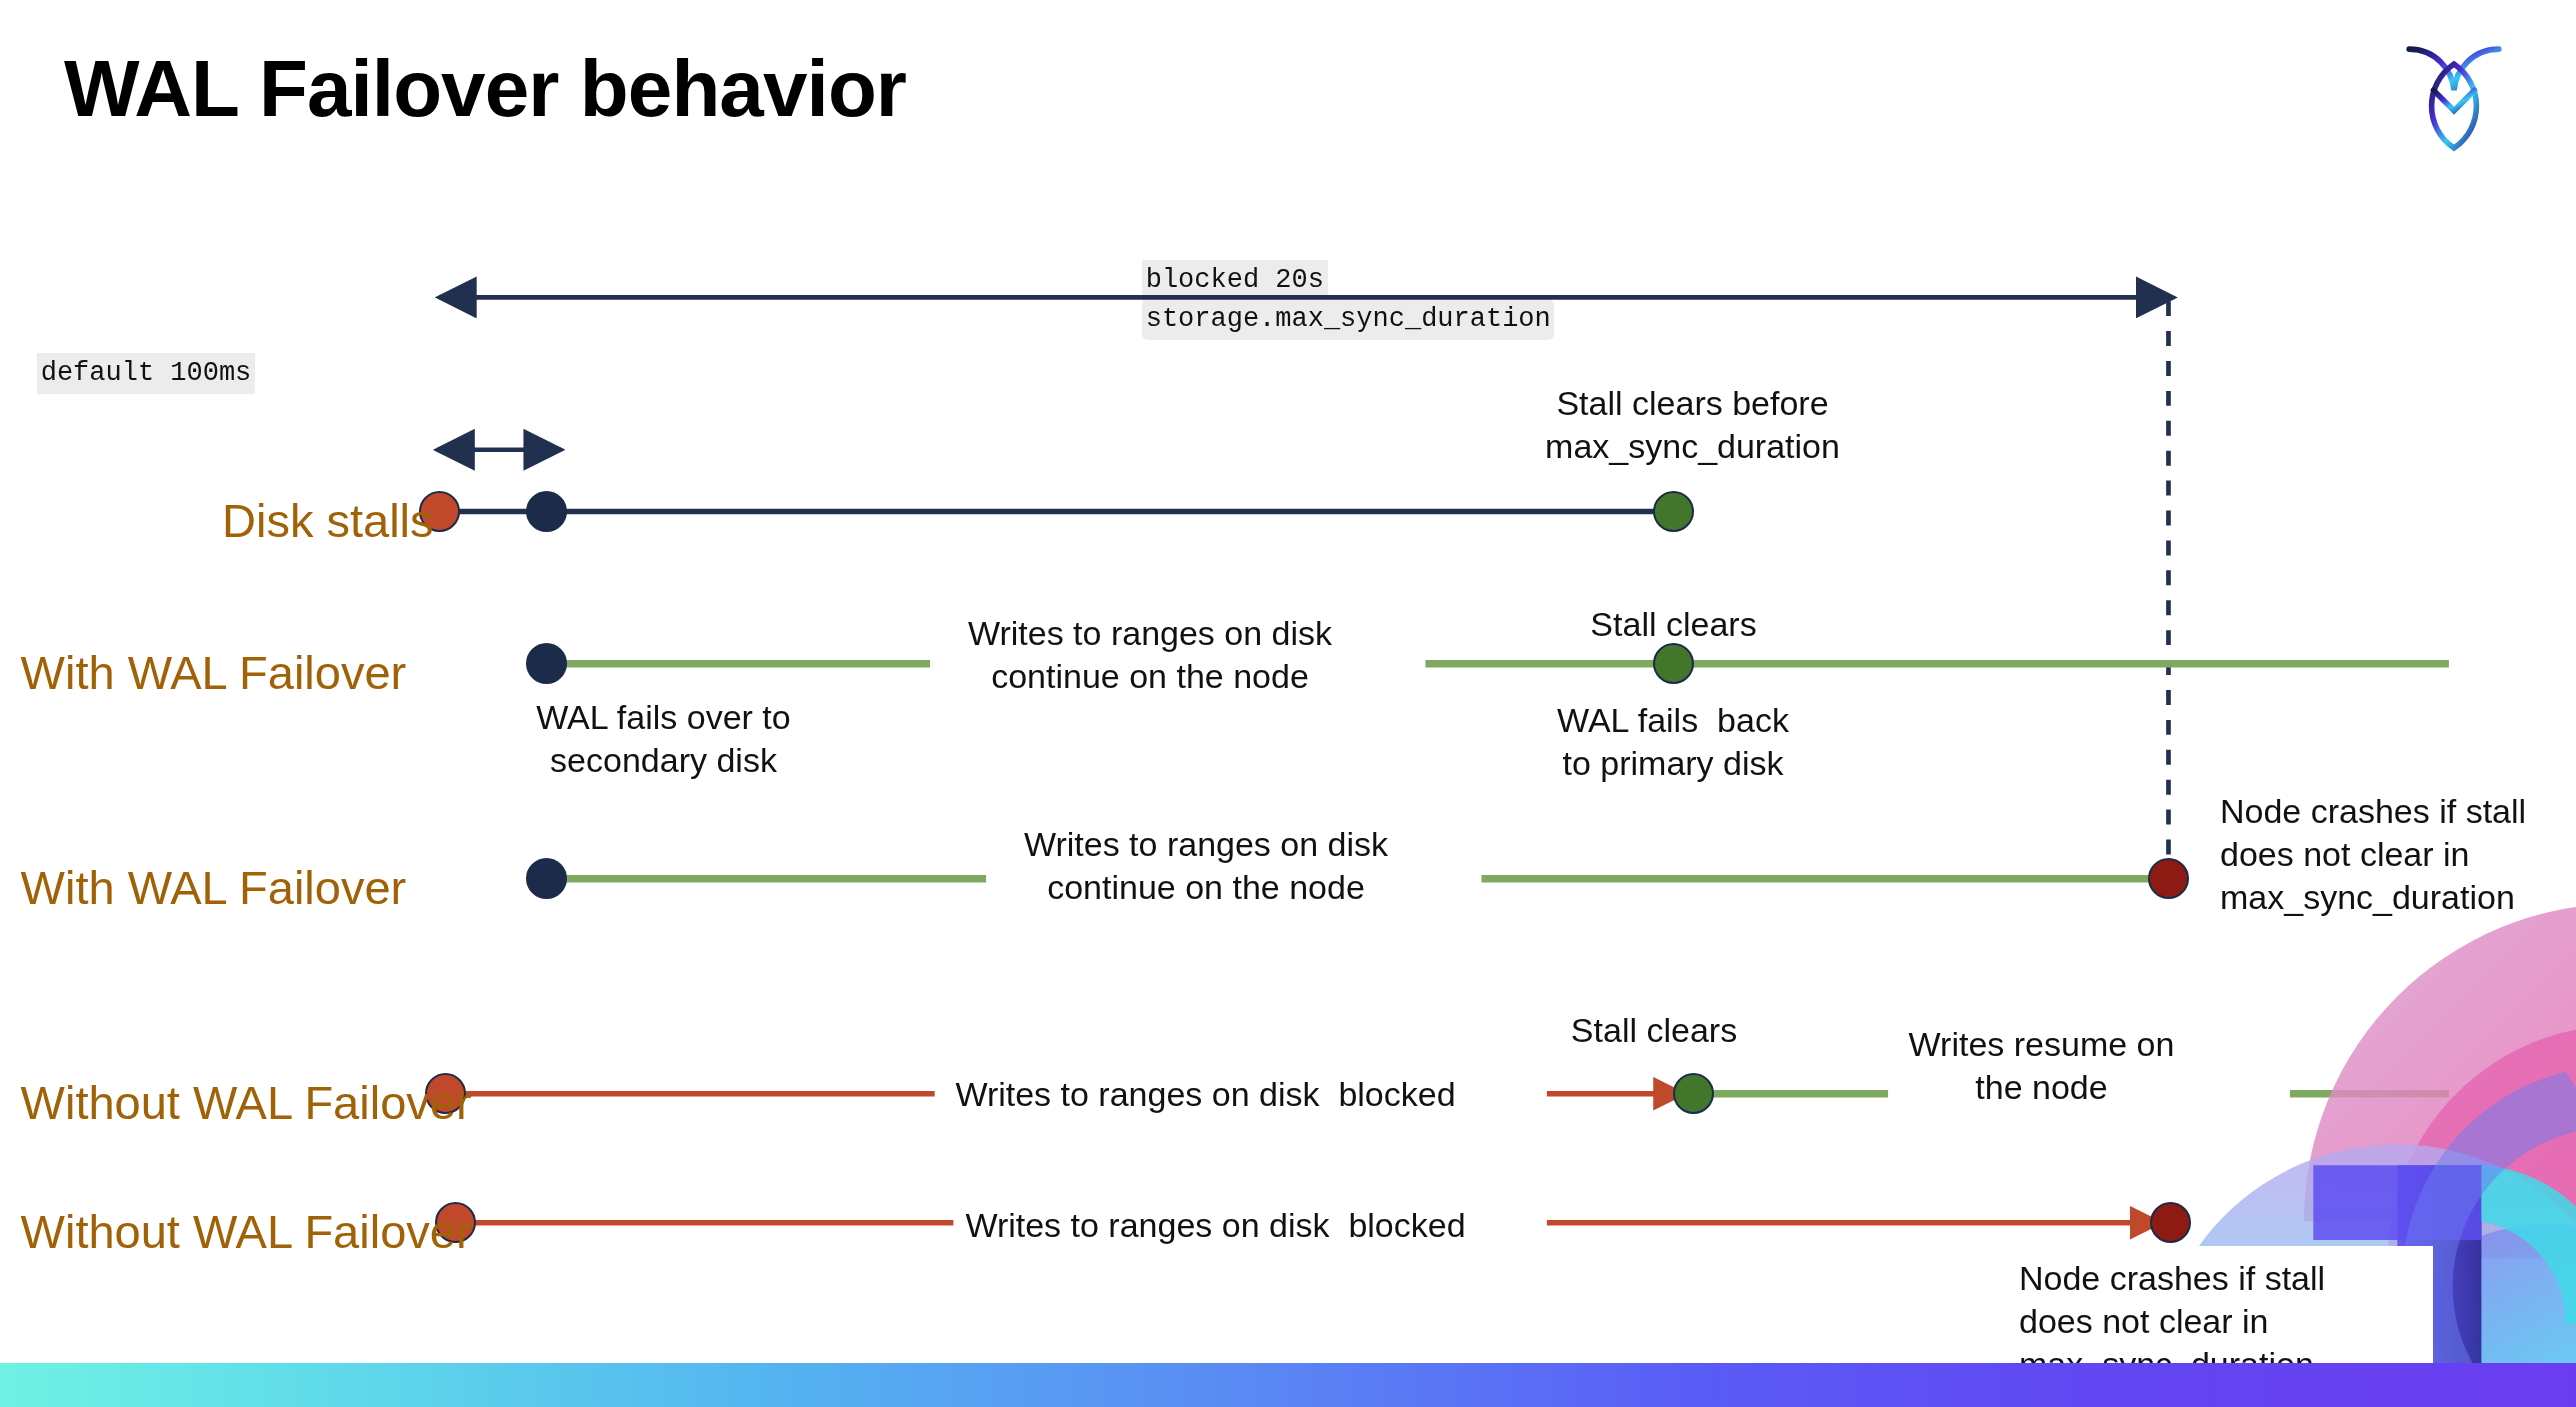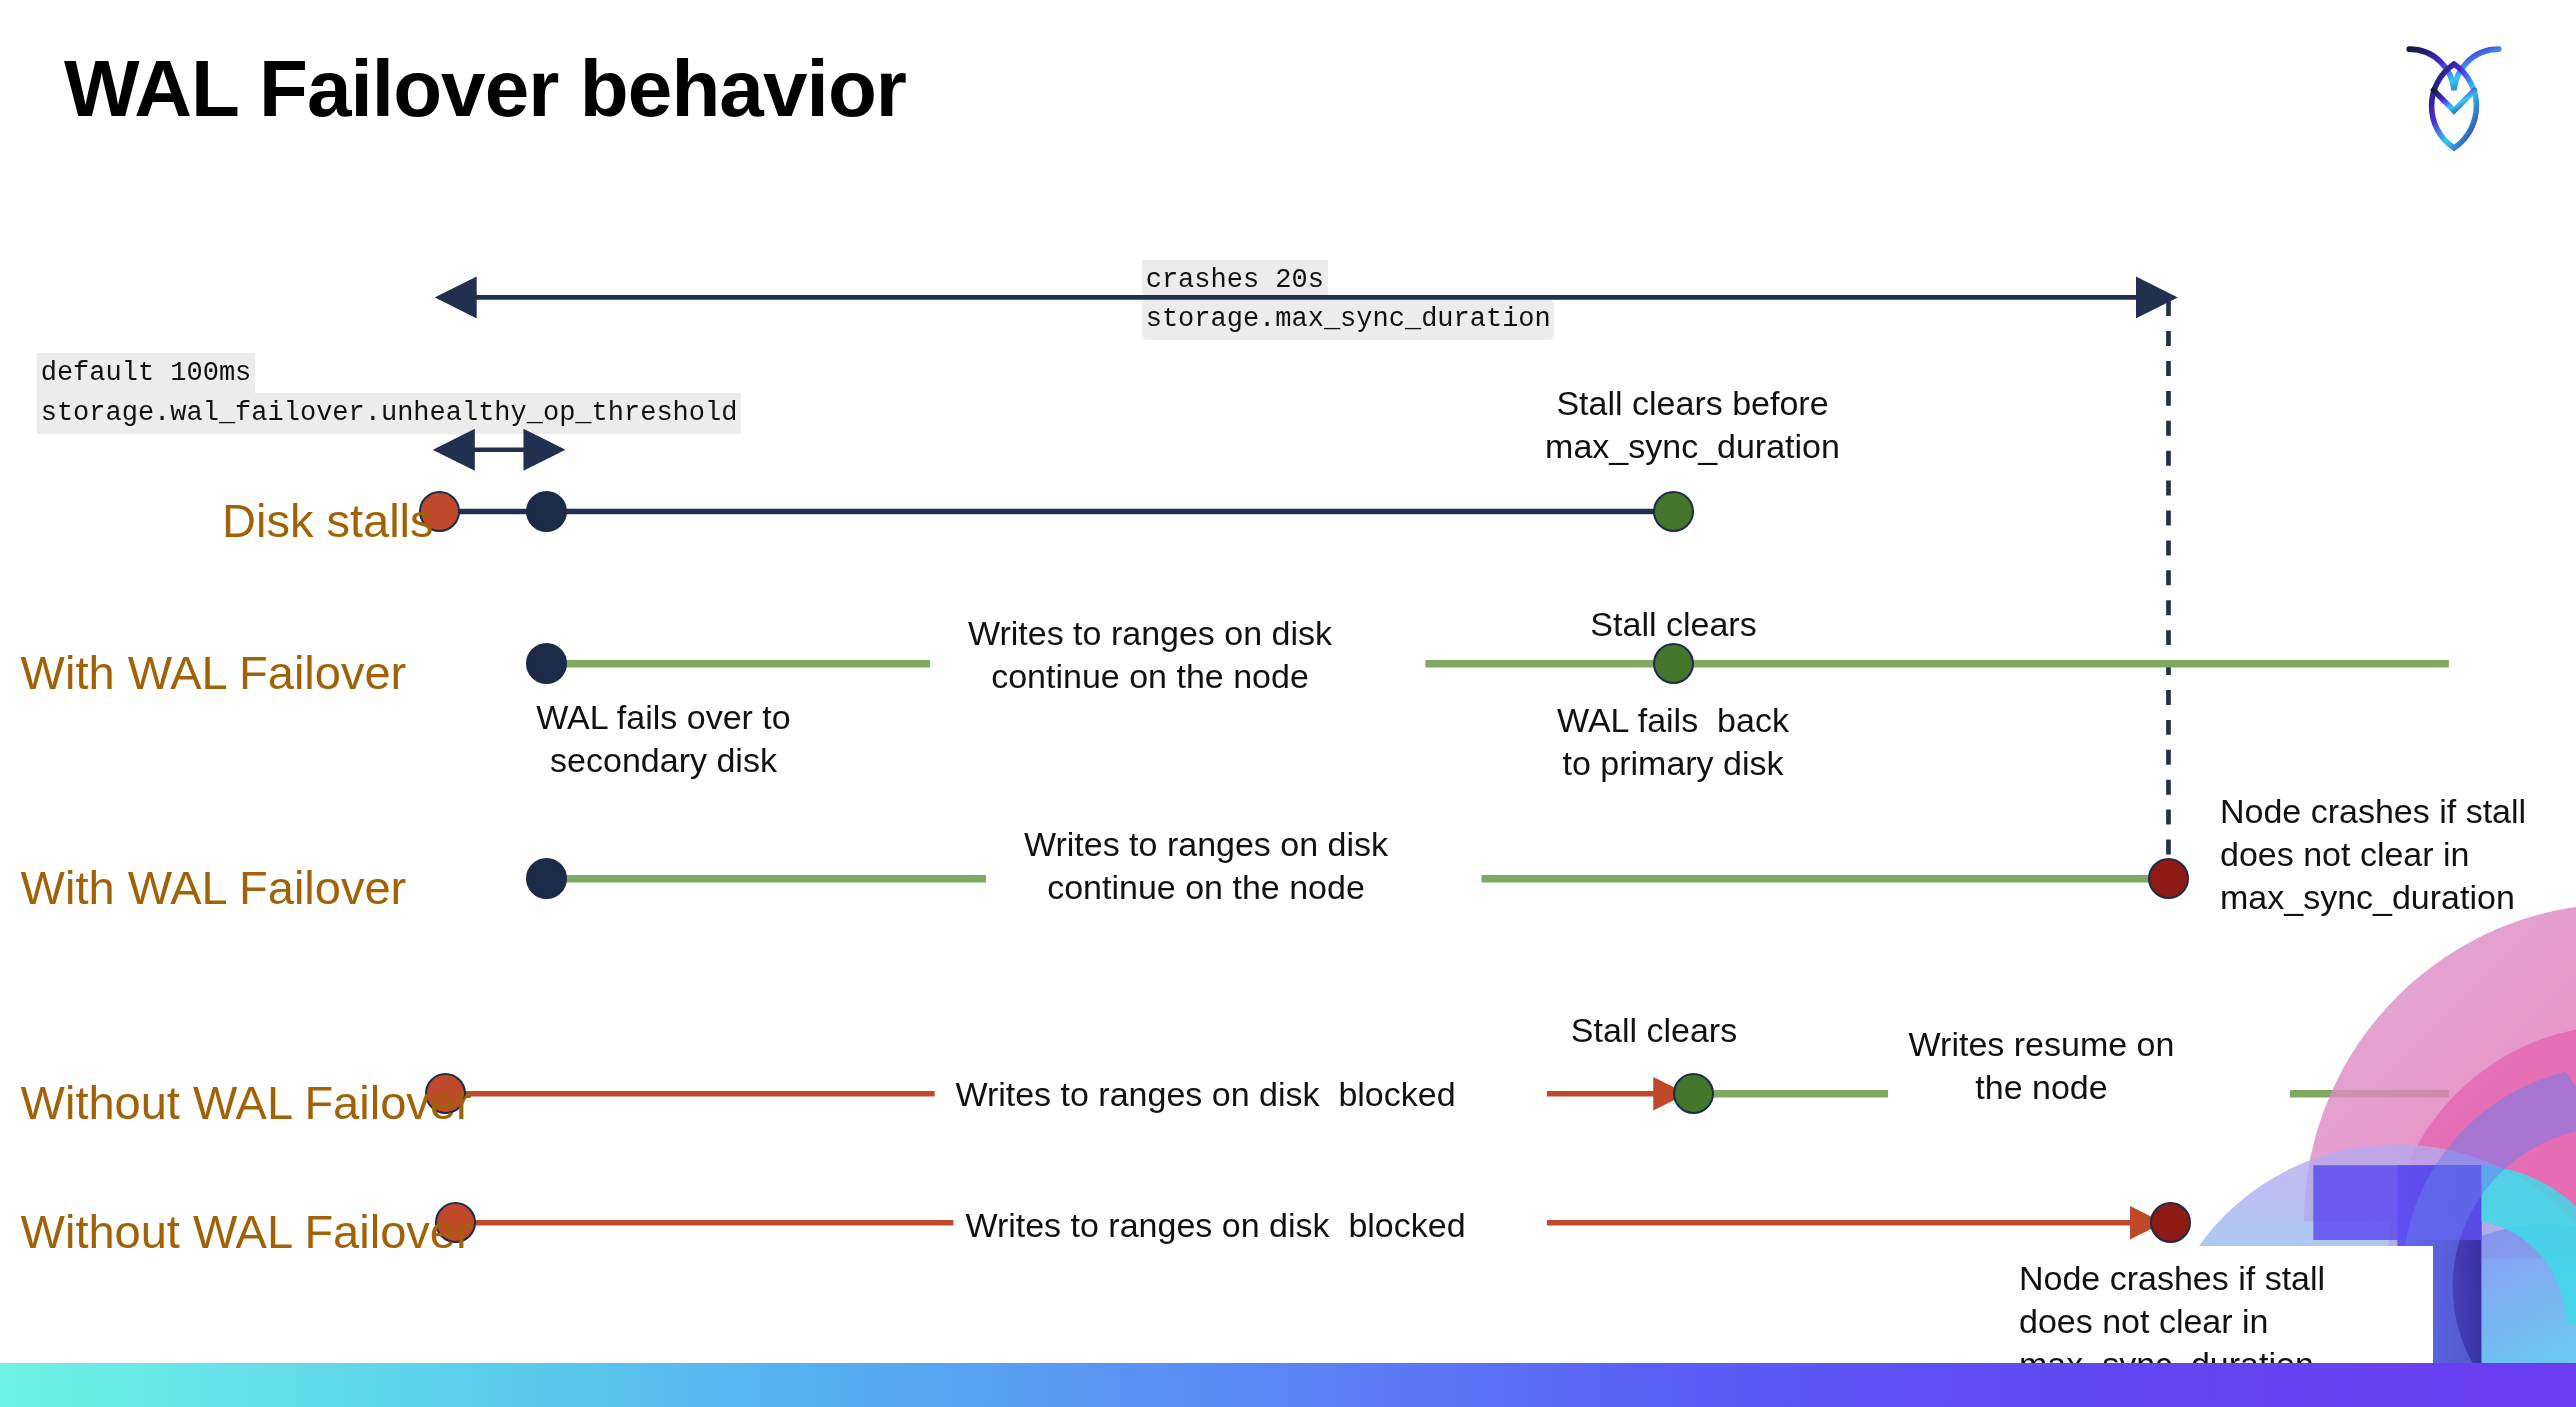"crashes 20s" div.code { text: crashes -> blocked }
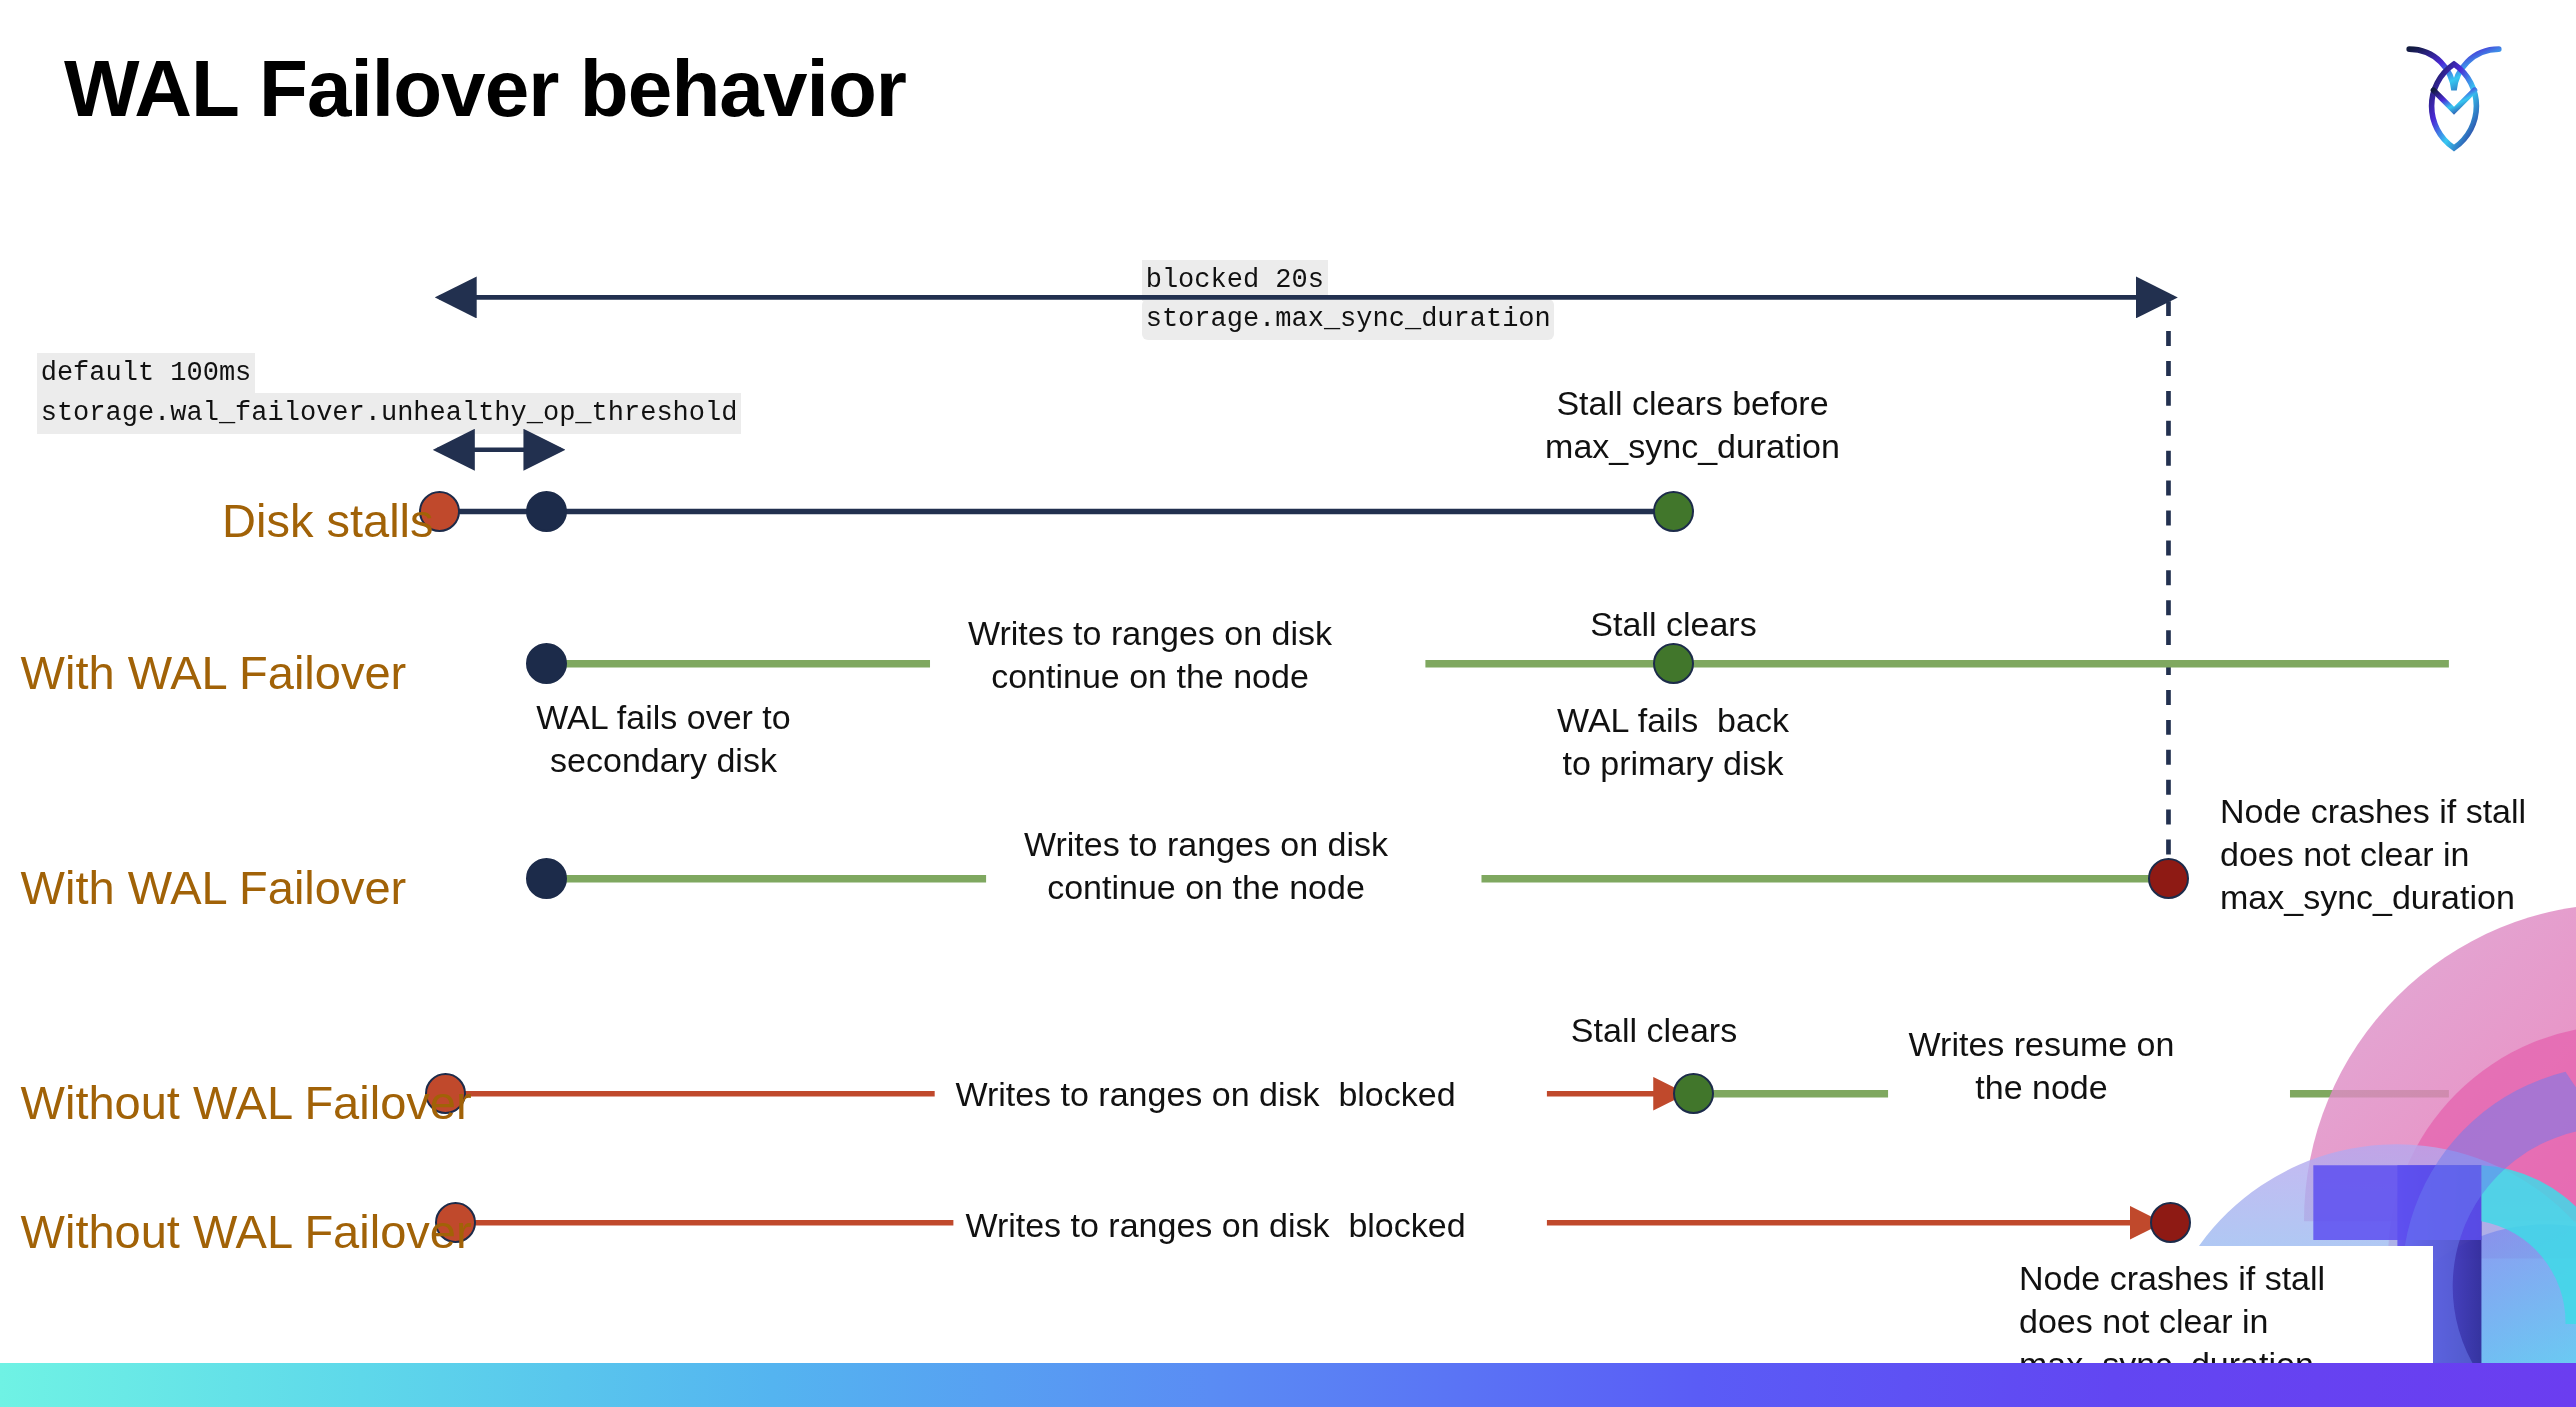"storage.wal_failover.unhealthy_op_thresh" div.code { html: <div>storage.wal_failover.unhealthy_op_threshold</div> -> none }
